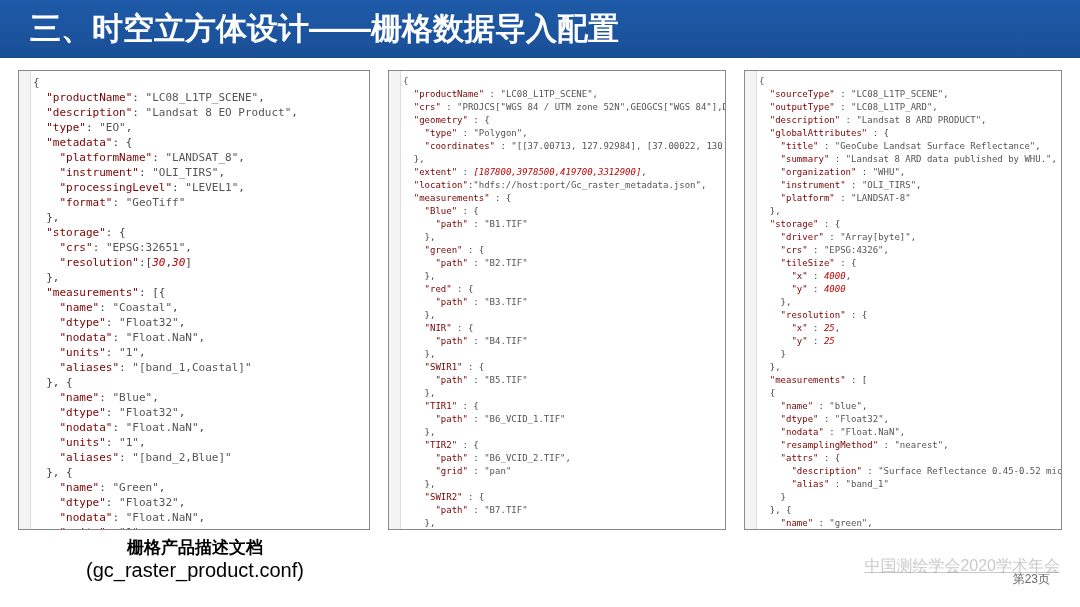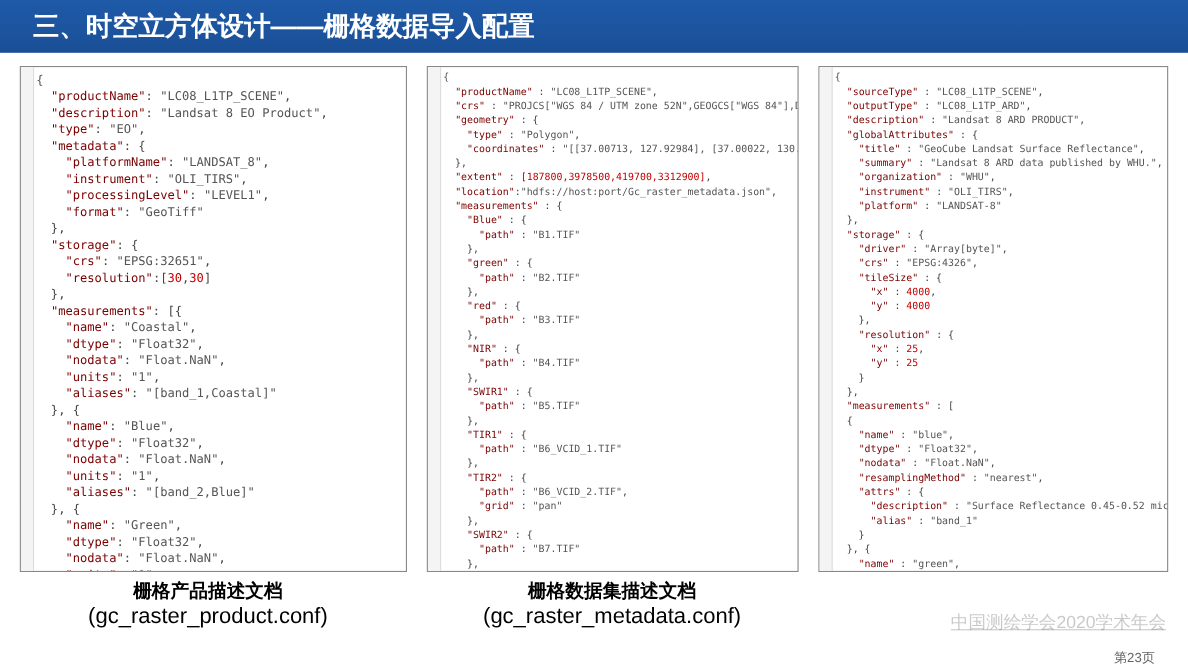"三、时空立方体设计——栅格数据导入配置" .header { font-size: 24px -> 31px }
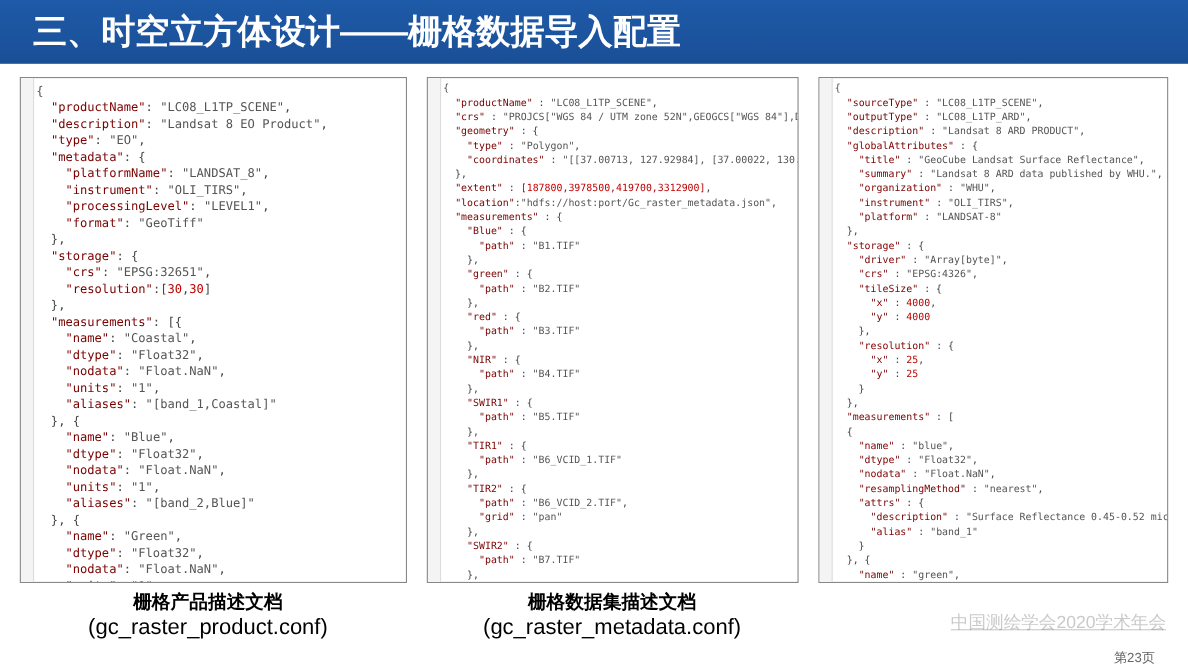"[187800,3978500,419700,3312900]" .num { font-style: none -> italic }
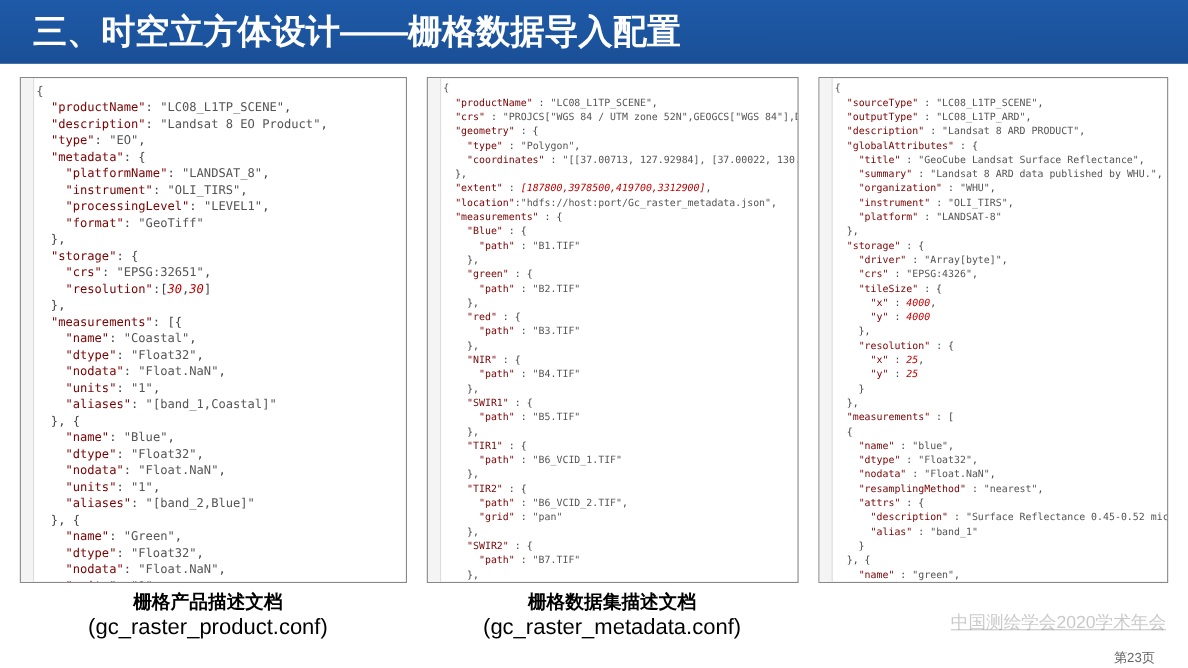"栅格数据集描述文档" div.cap { html: <div> <div>栅格数据集描述文档</div> <div>(gc_raster_metadata.conf)</div> </div> -> none }
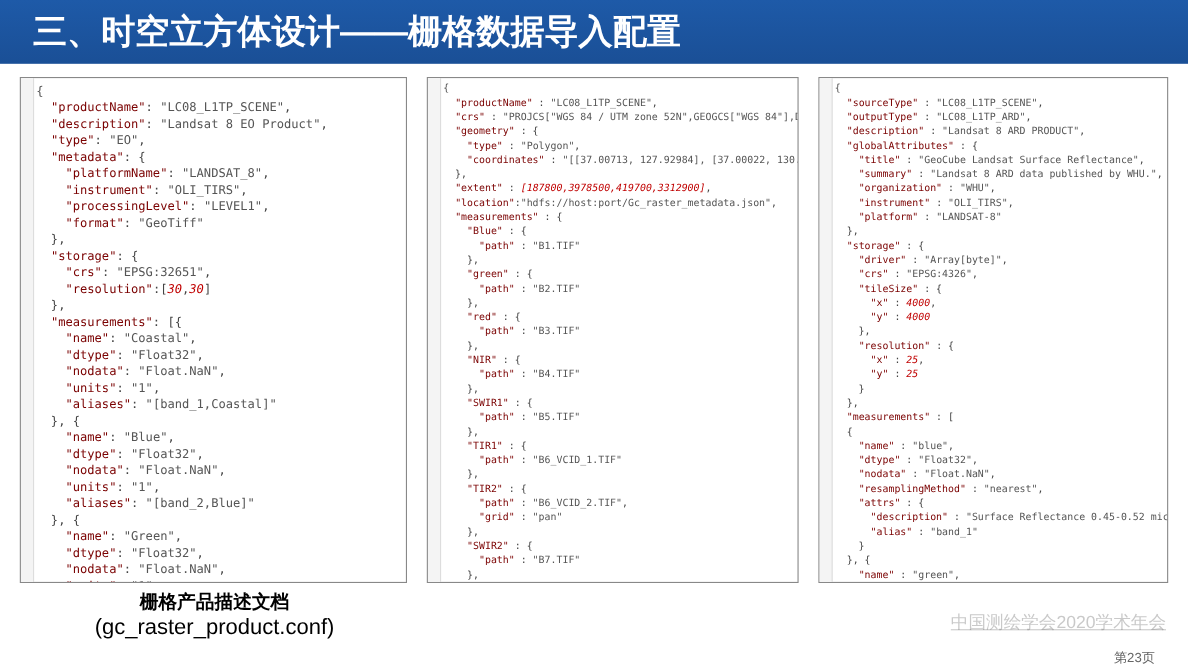"第23页" .pagenum { bottom: 0 -> 19px }
